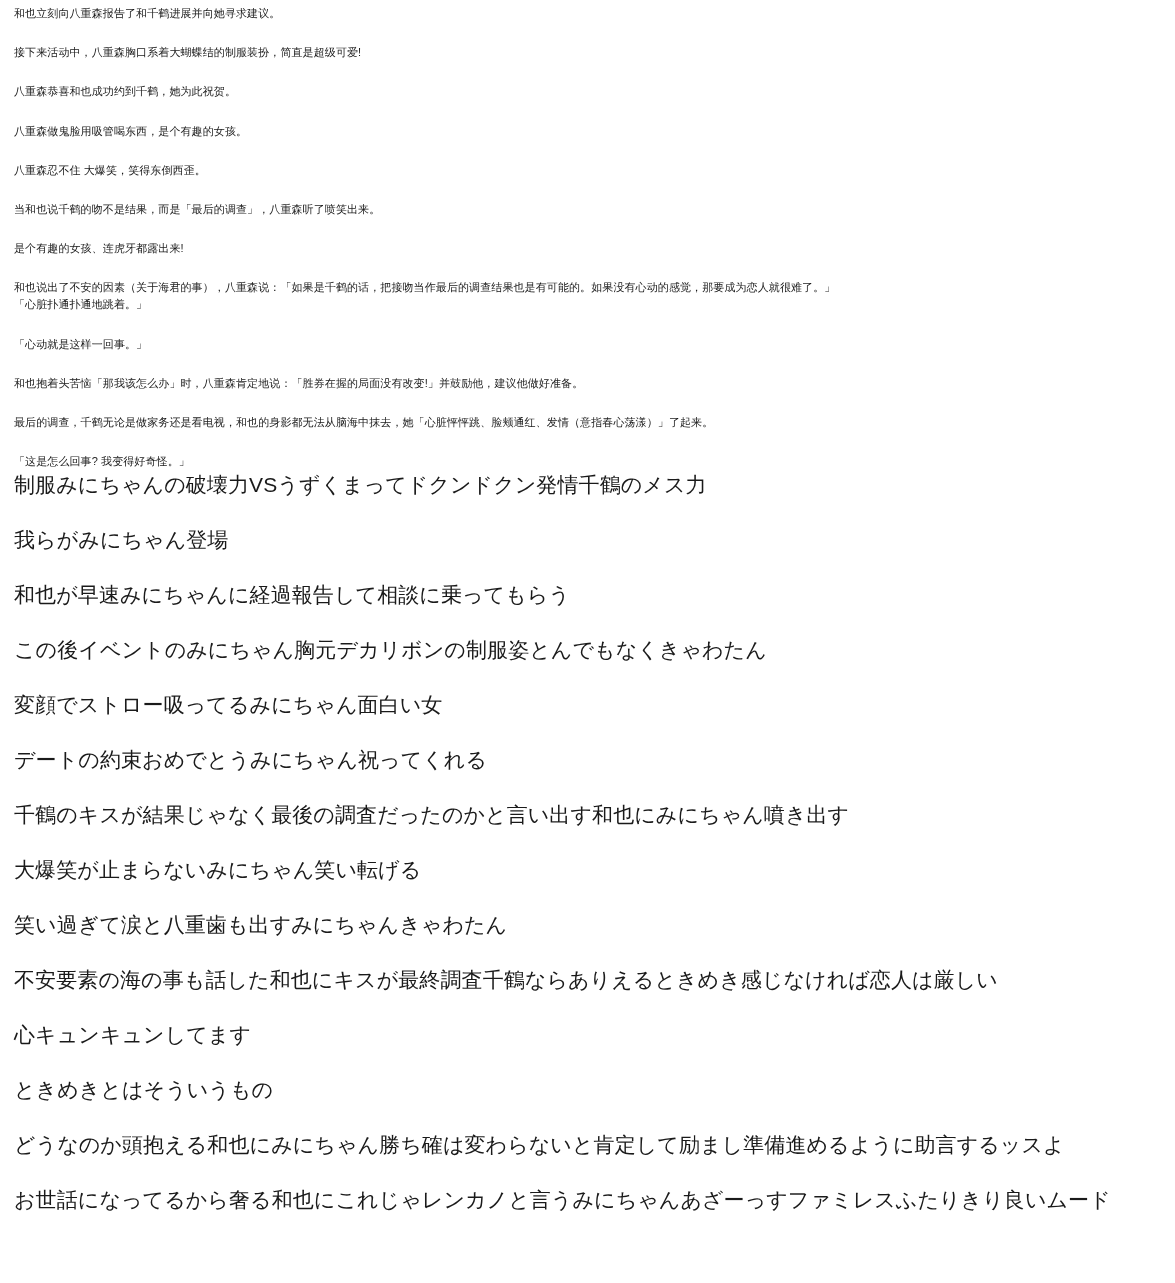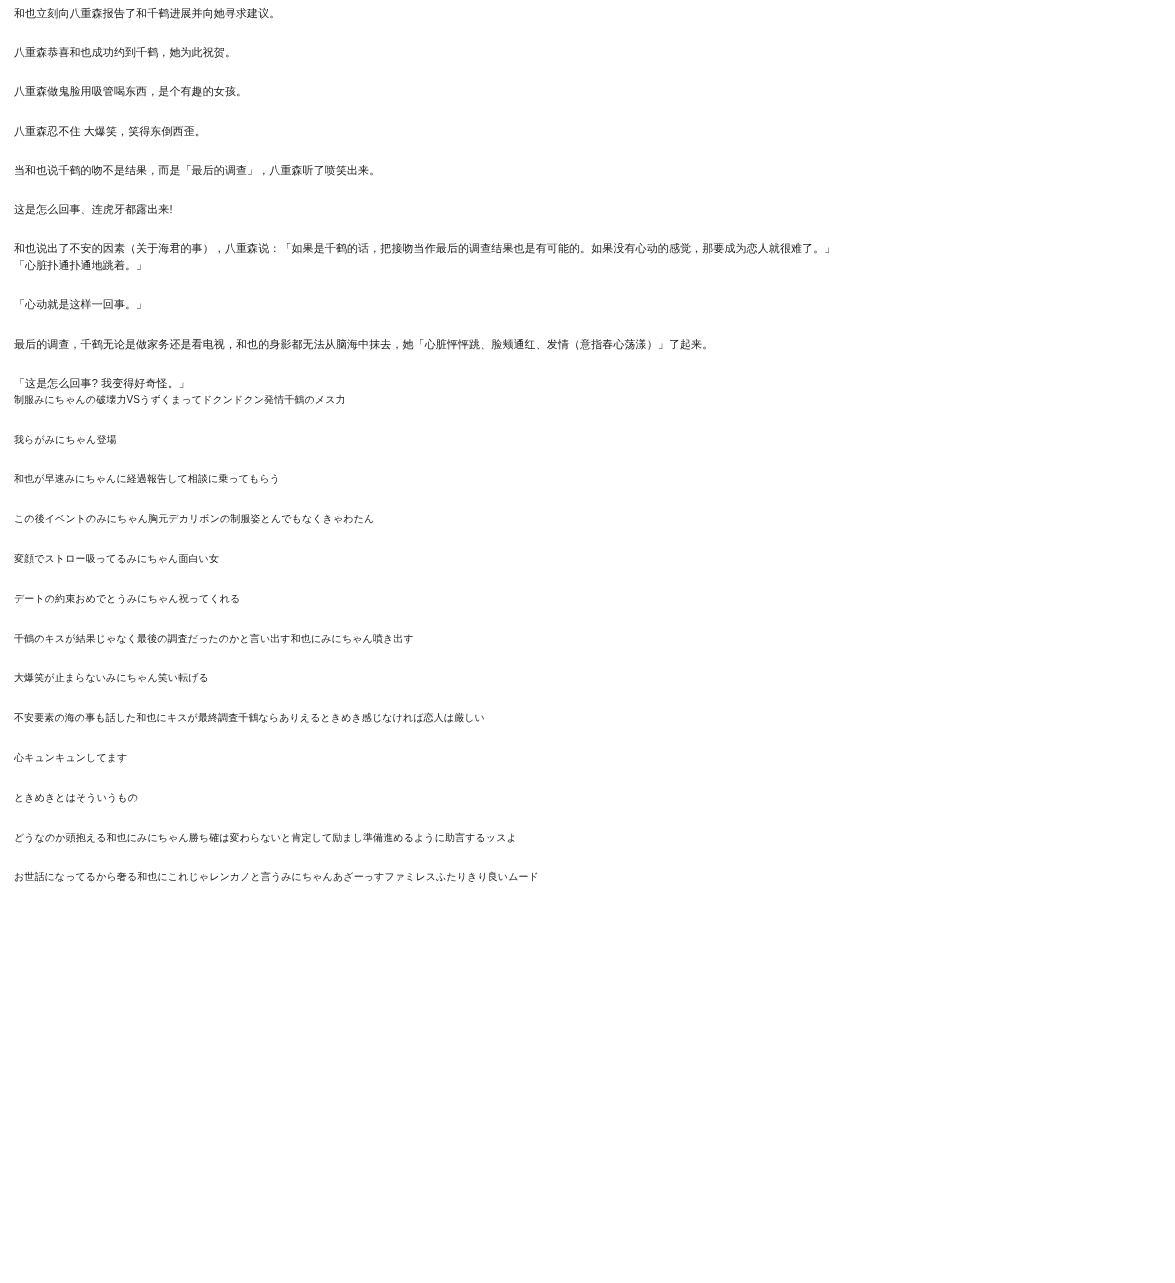"接下来活动中，八重森胸口系着大蝴蝶结的制服装扮，简直是超级可爱!" p.para { html: none -> <p>接下来活动中，八重森胸口系着大蝴蝶结的制服装扮，简直是超级可爱!</p> }
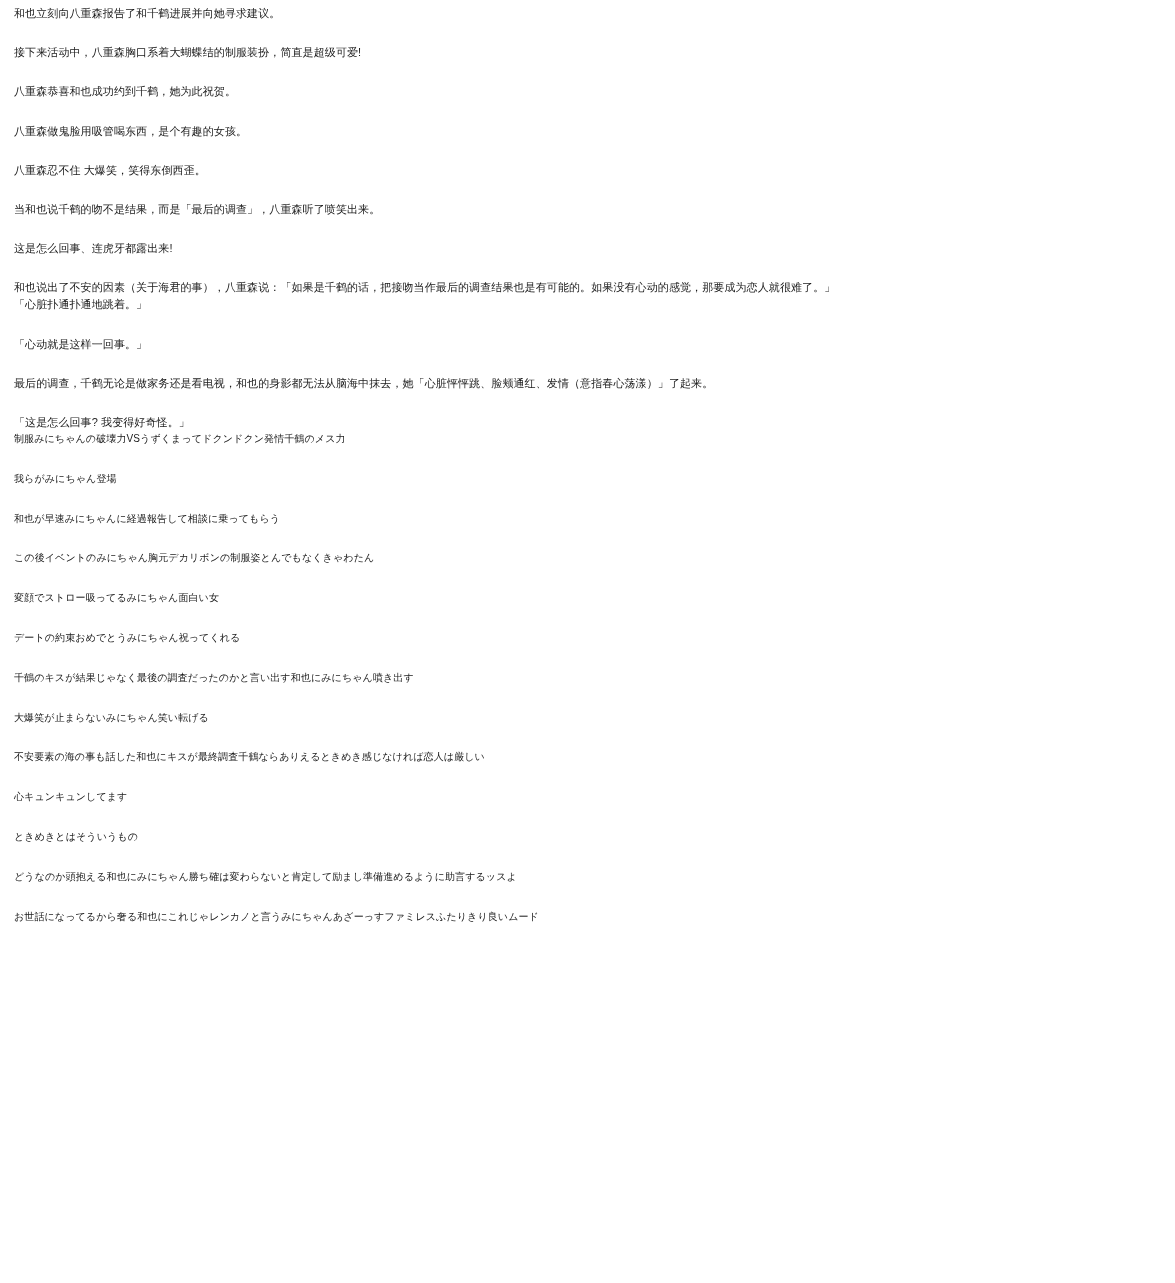"这是怎么回事、连虎牙都露出来!" p.para { text: 这是怎么回事 -> 是个有趣的女孩 }
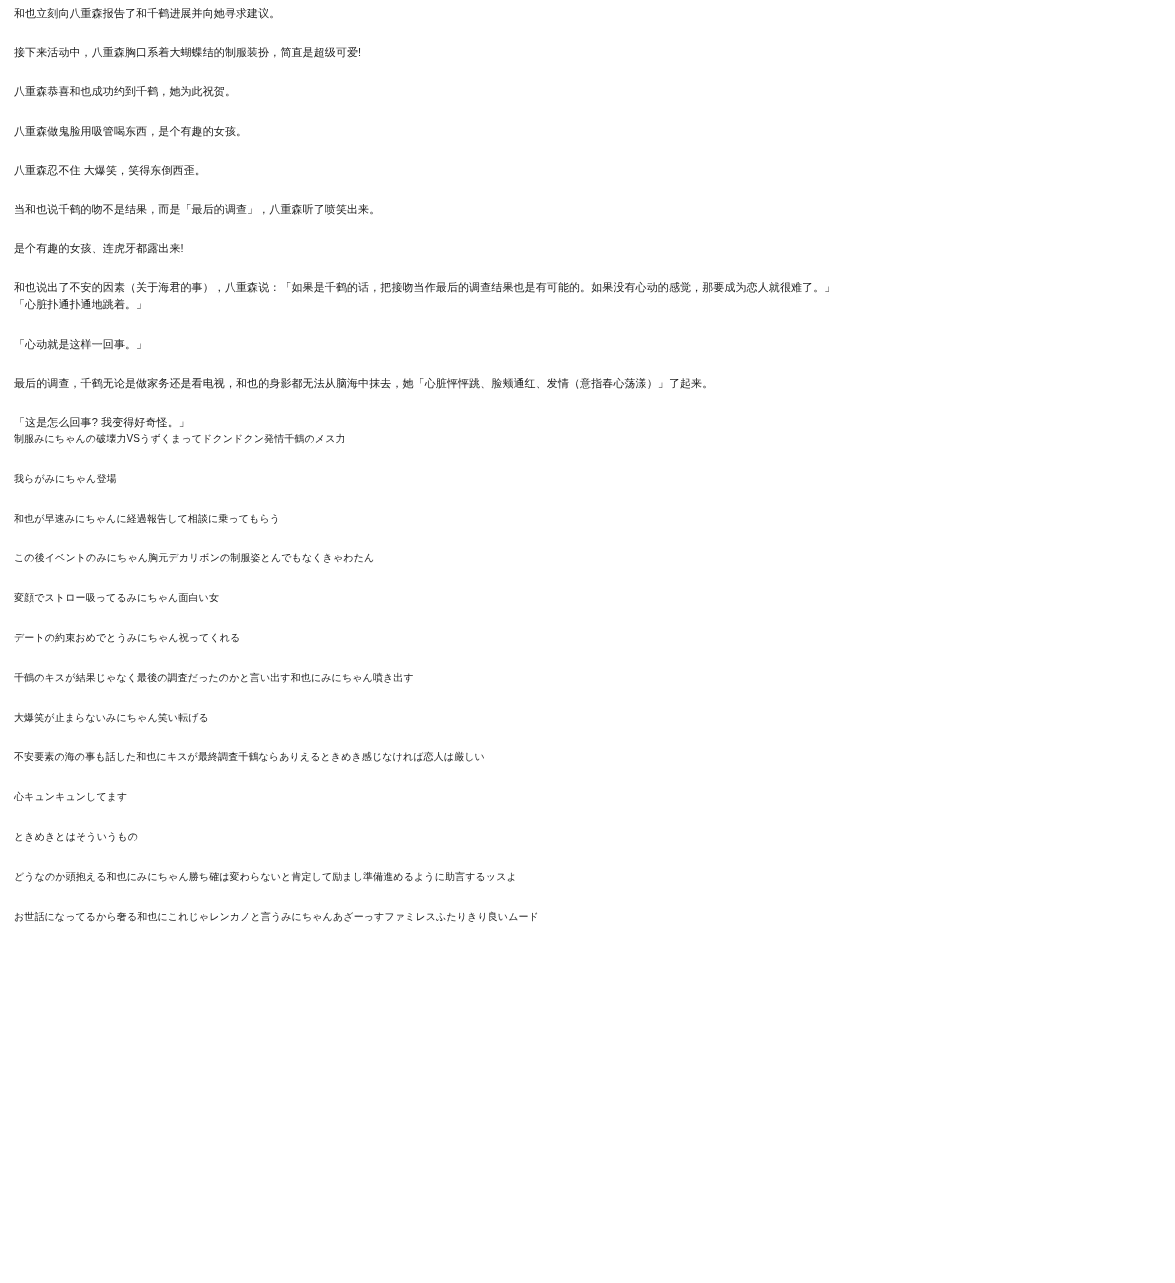"和也抱着头苦恼「那我该怎么办」时，八重森肯定地说：「胜券在握的局面没有改变!」并" p.para { html: none -> <p>和也抱着头苦恼「那我该怎么办」时，八重森肯定地说：「胜券在握的局面没有改变!」并鼓励他，建议他做好准备。</p> }
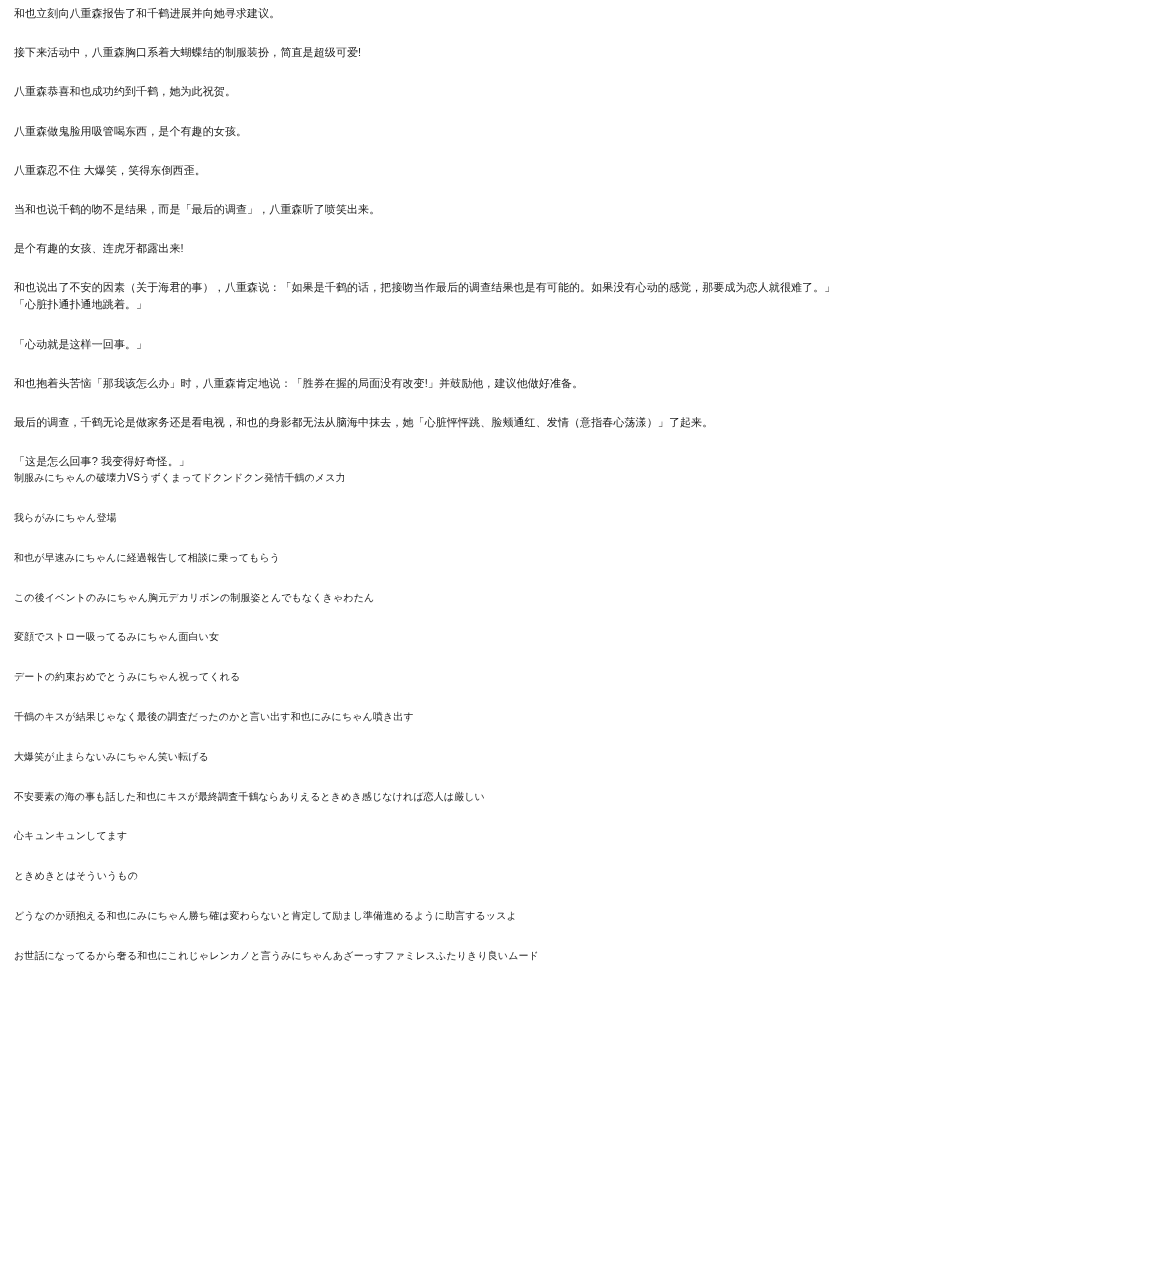"制服みにちゃんの破壊力VSうずくまってドクンドクン発情千鶴のメス力" .para.jp { font-size: 10px -> 21px }
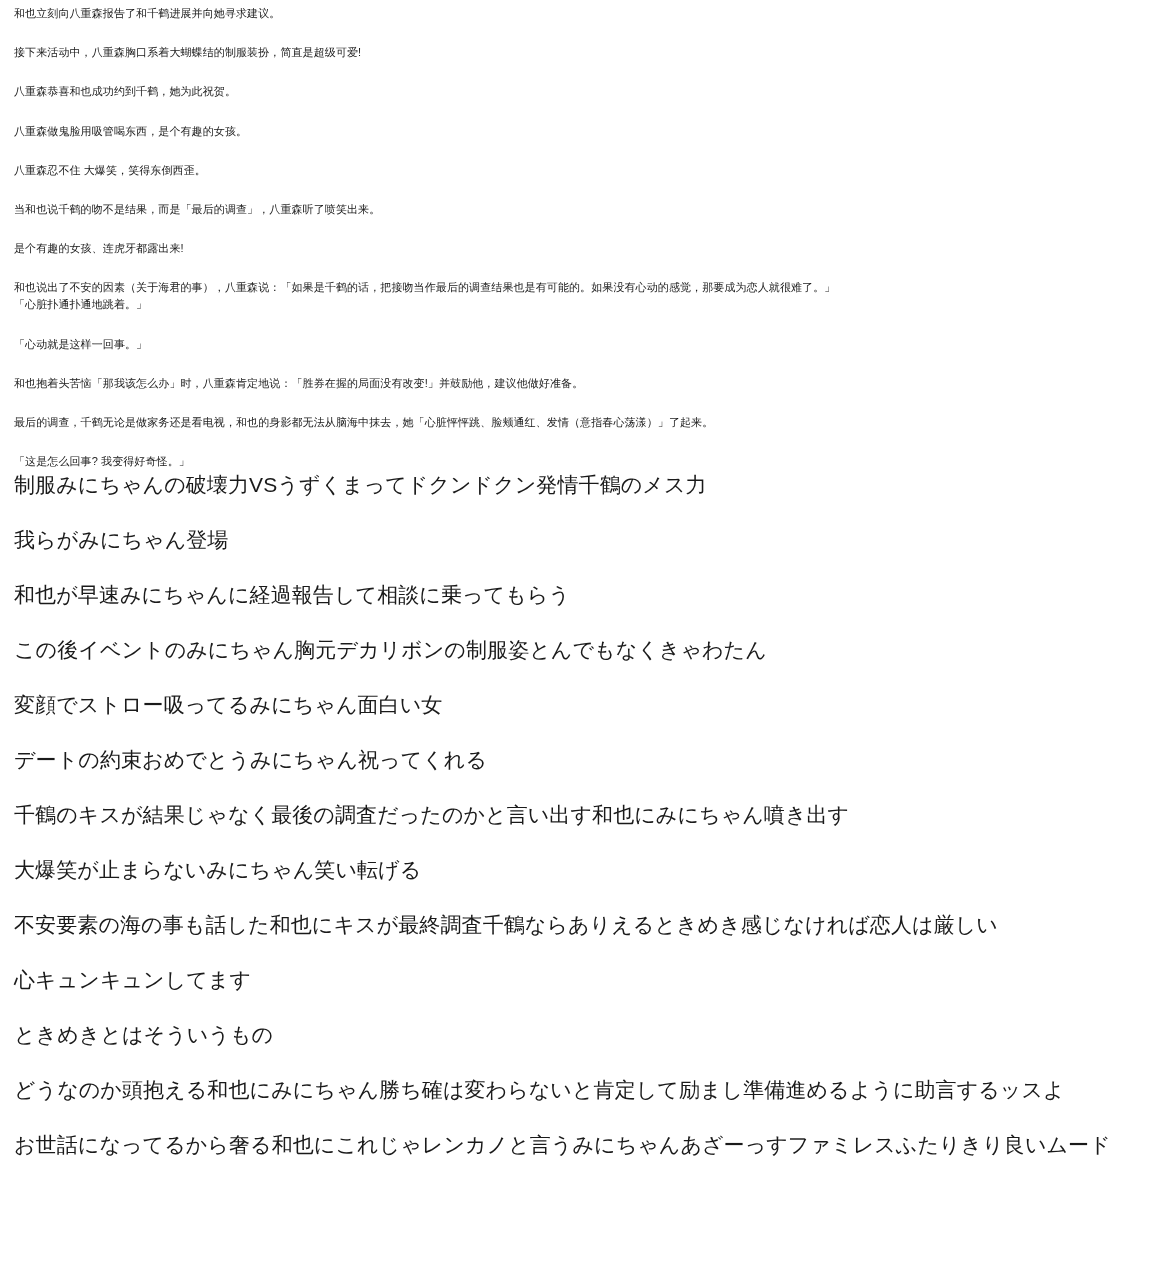"笑い過ぎて涙と八重歯も出すみにちゃんきゃわたん" p.para { html: none -> <p>笑い過ぎて涙と八重歯も出すみにちゃんきゃわたん</p> }
